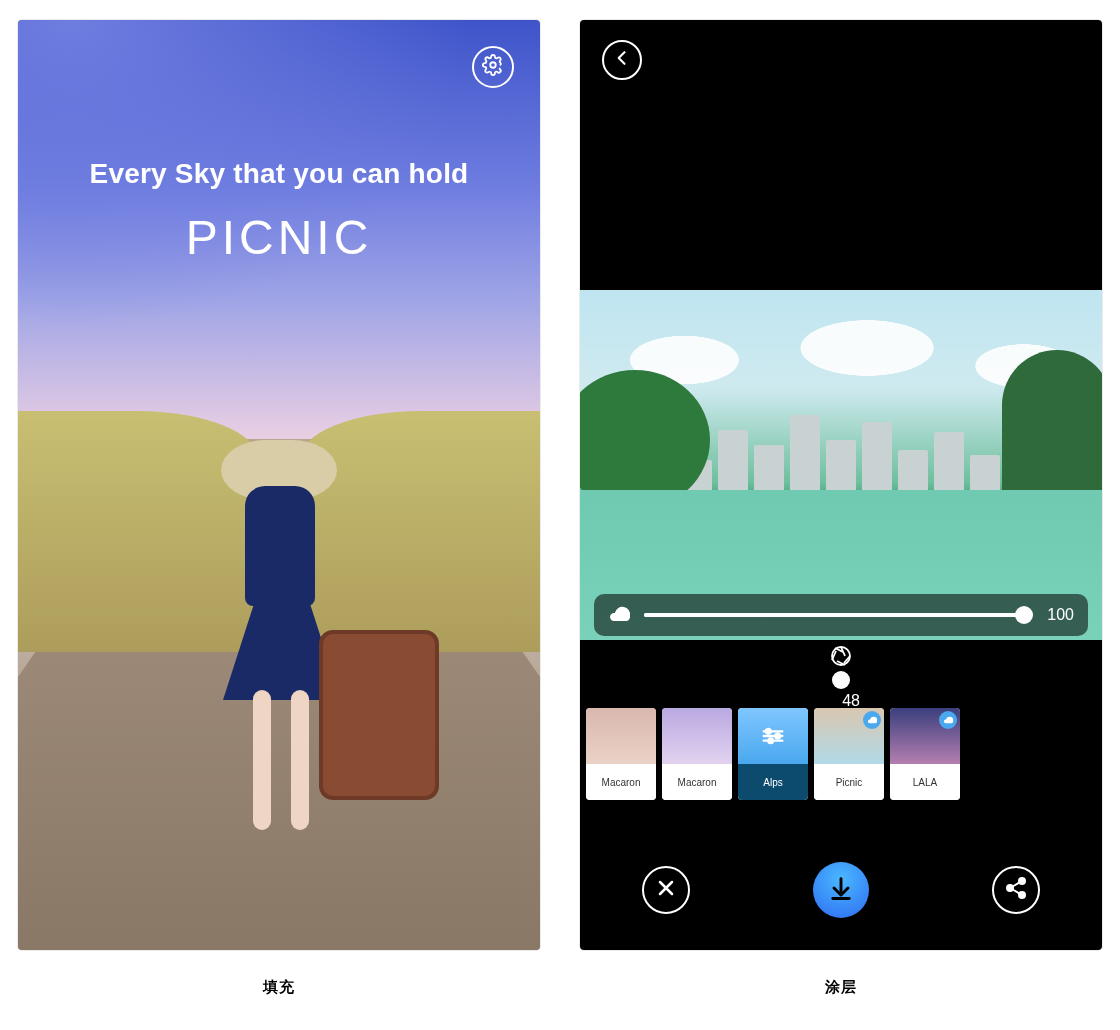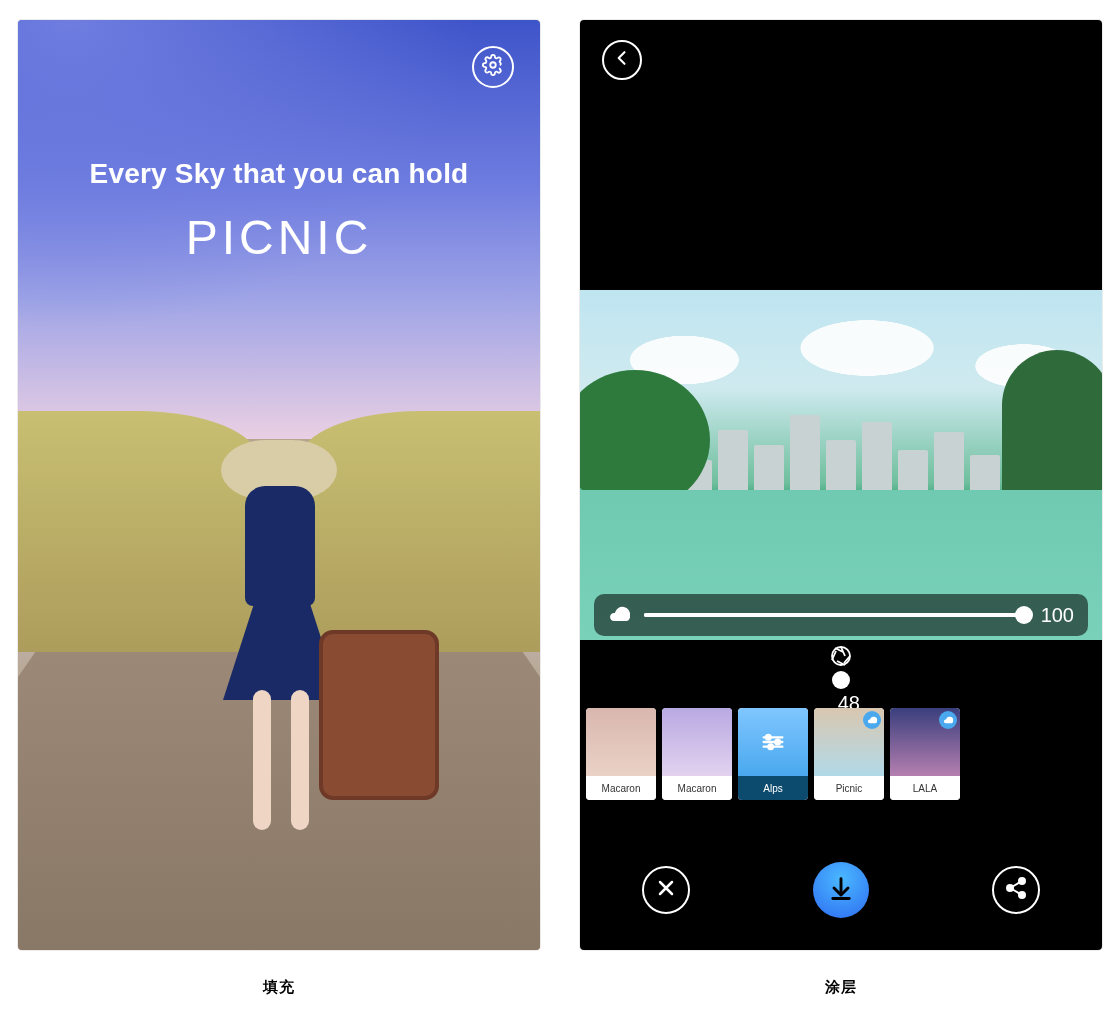"100" .slider-row .val { font-size: 20px -> 16px }
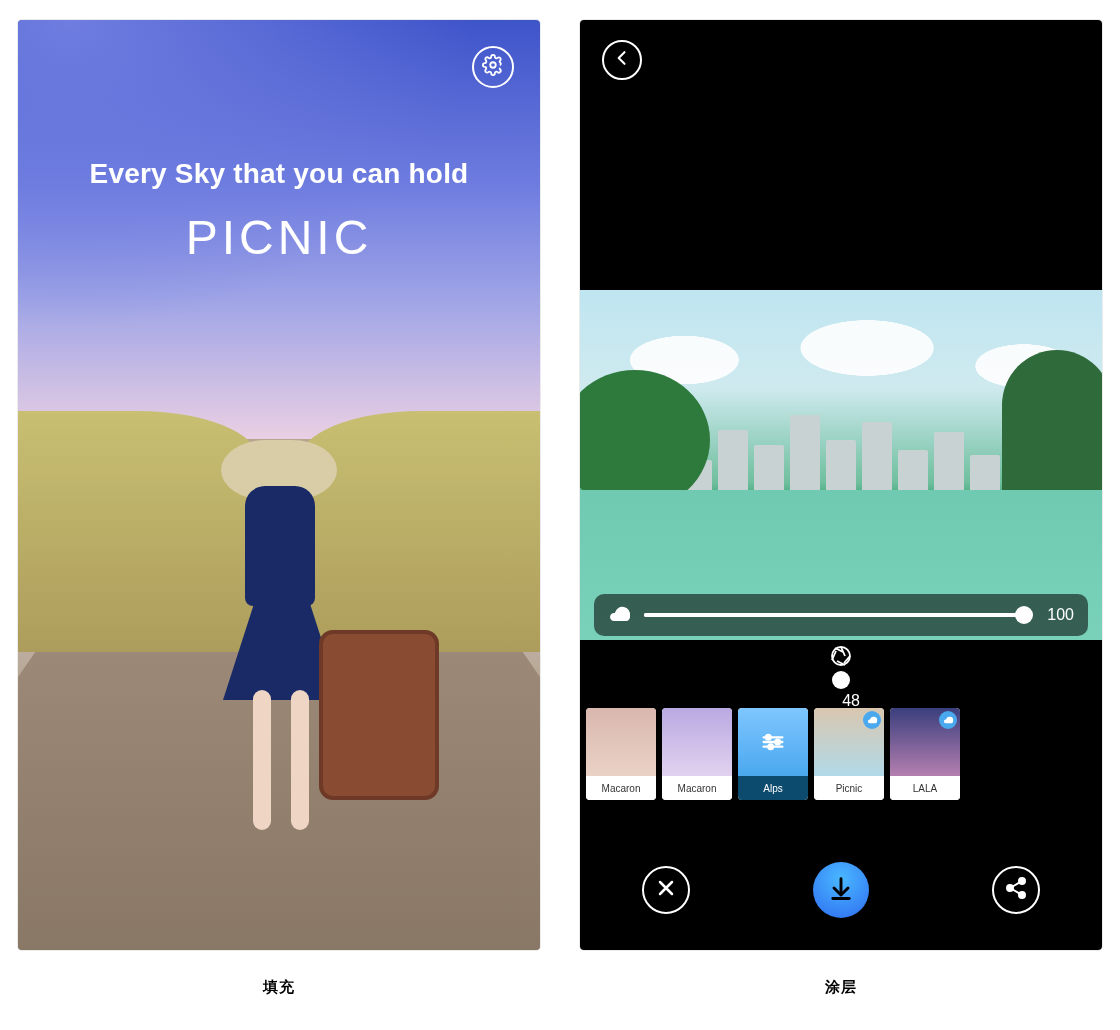"Macaron" .filter .flabel { height: 24px -> 36px }
